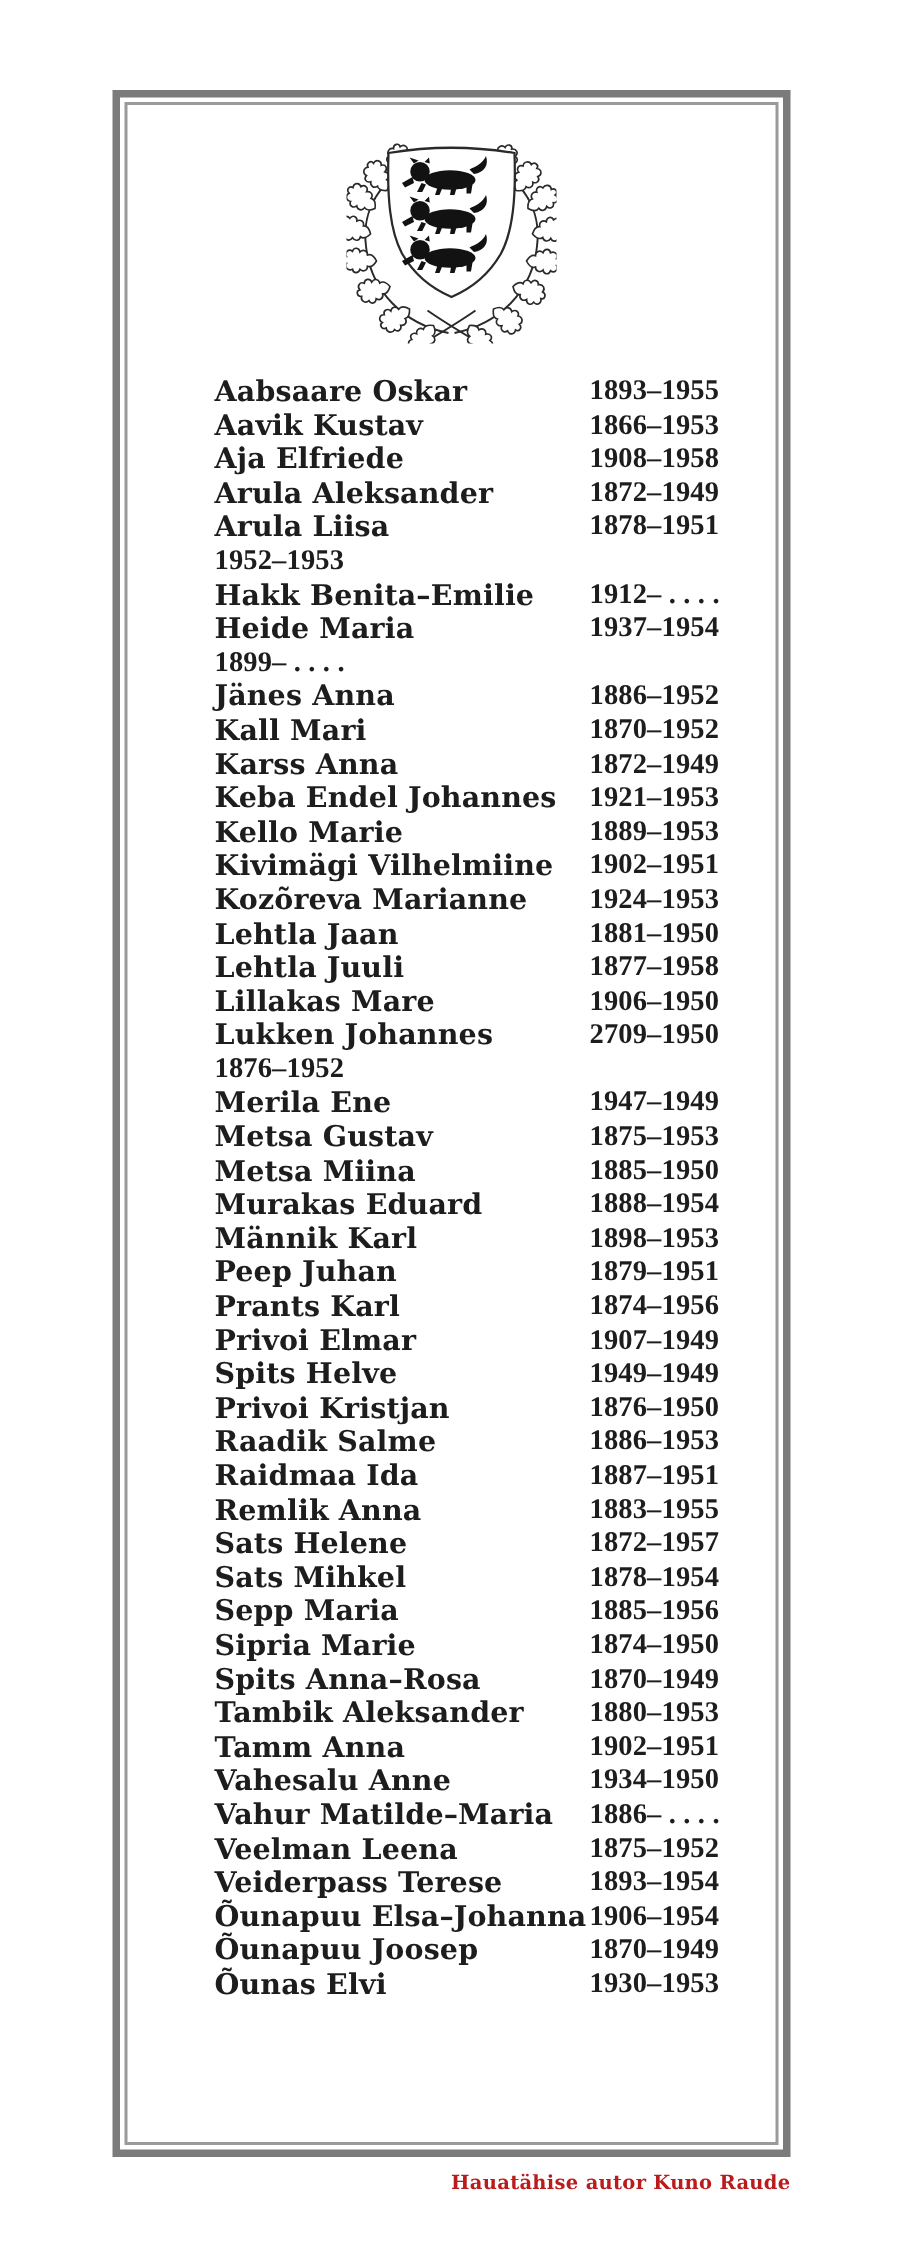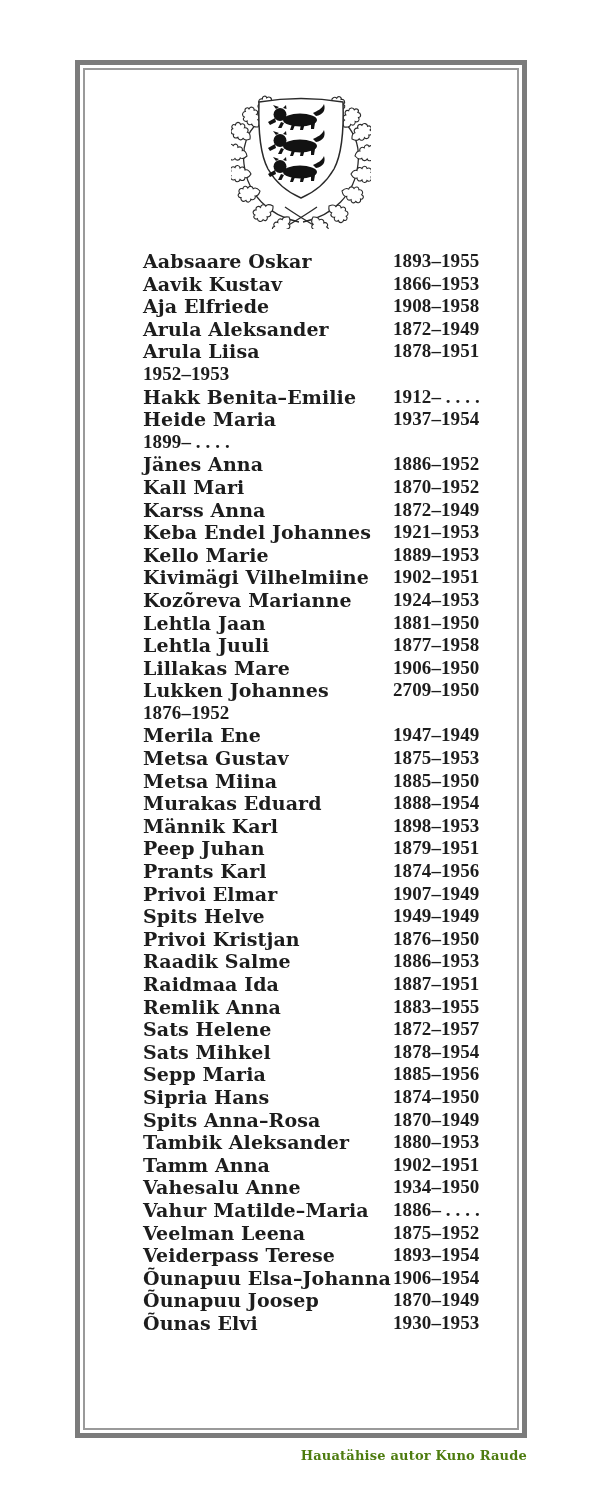"Sipria Hans" span.name { text: Hans -> Marie }
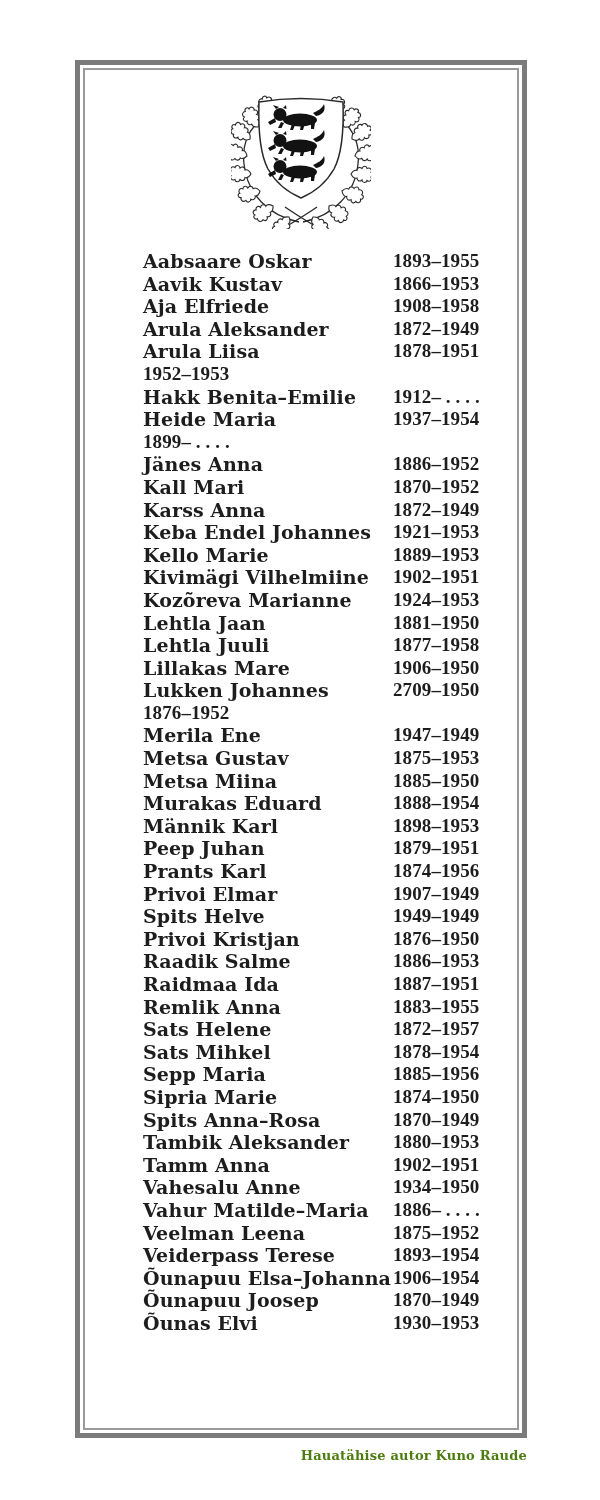"Hauatähise autor Kuno Raude" .caption { color: #4d7c0f -> #b91c1c }
